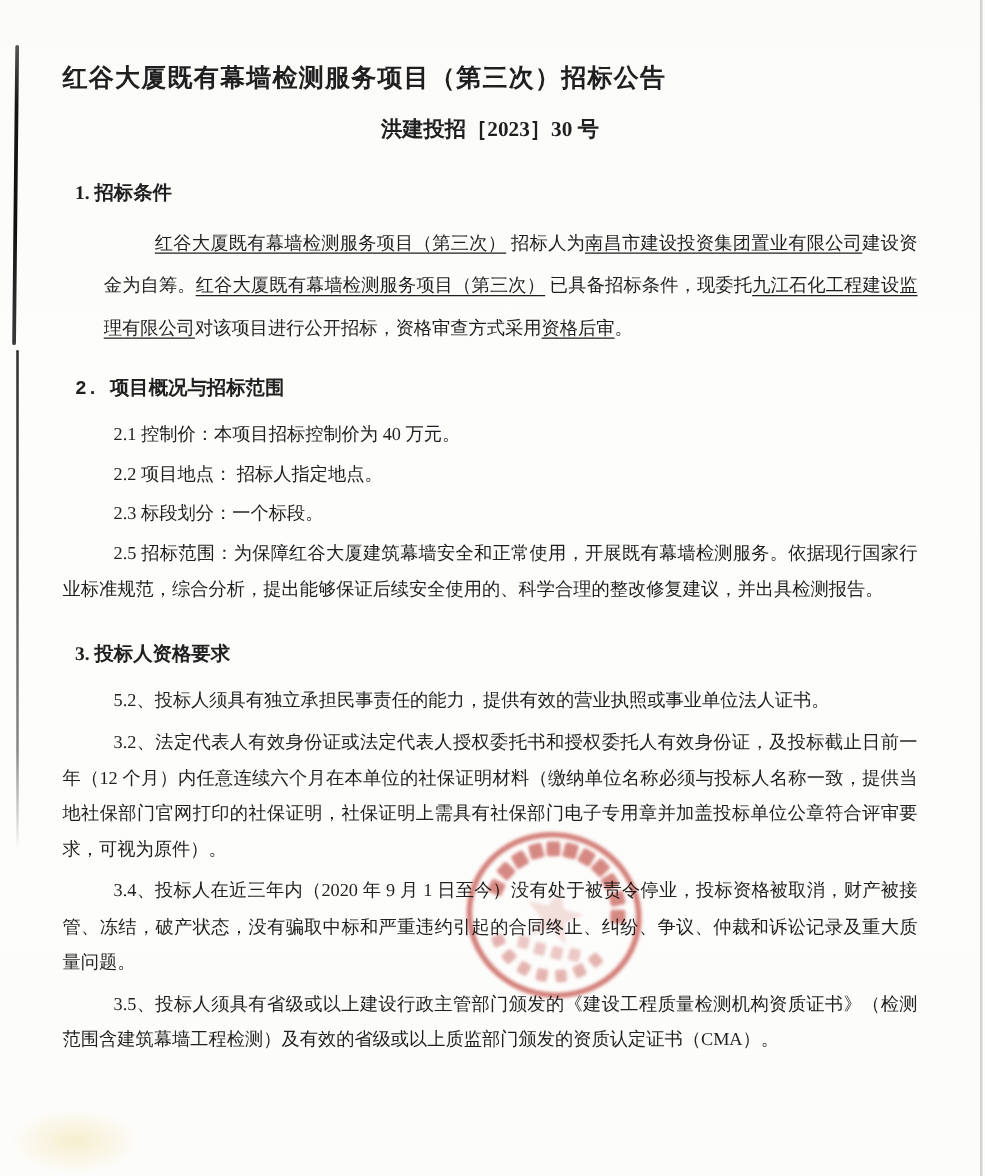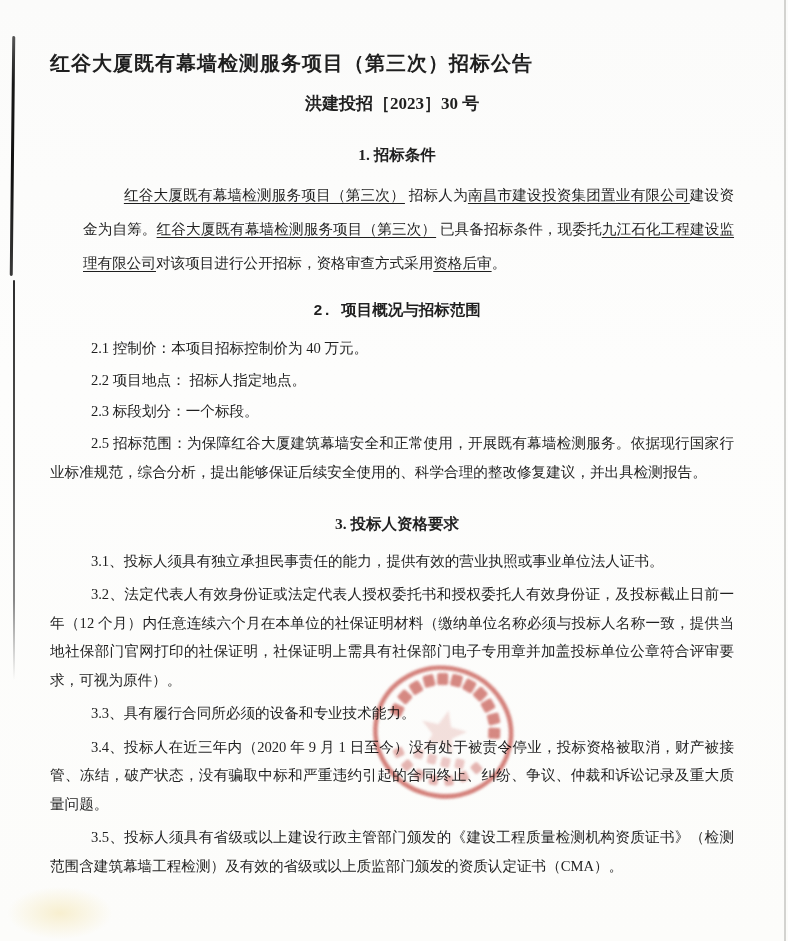"1. 招标条件" .sec-heading { text-align: center -> none }
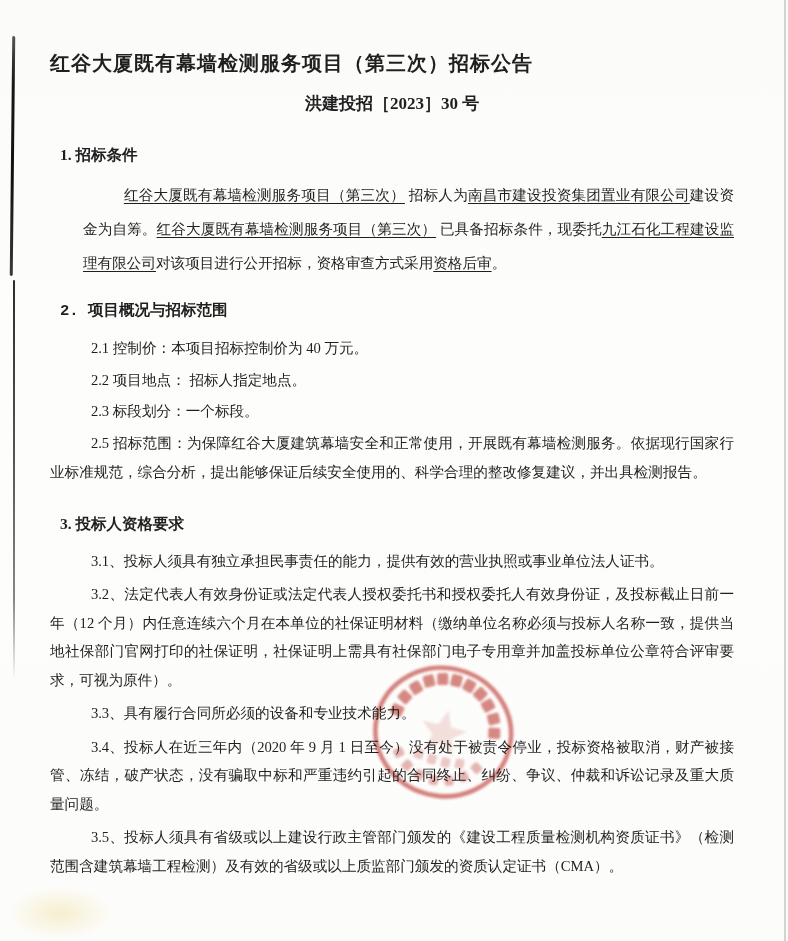"3.1、投标人须具有独立承担民事责任的能力，提供有效的营业执照或事业单位法人证书" p.body-par { text: 3.1 -> 5.2 }
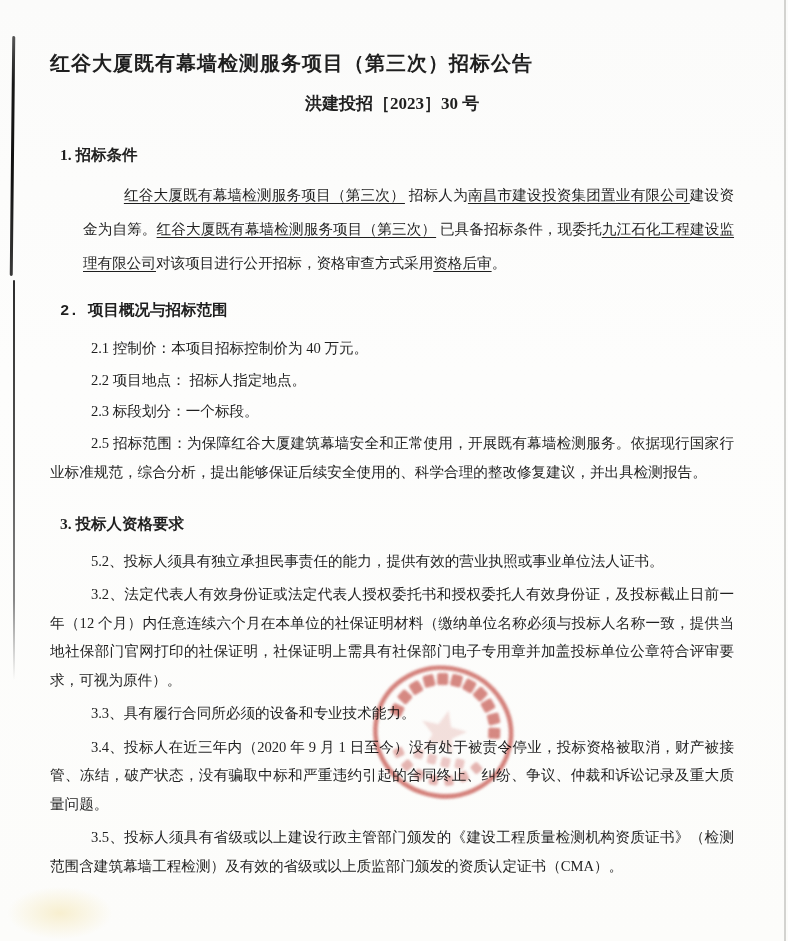"3.3、具有履行合同所必须的设备和专业技术能力。" p.body-par { html: <p>3.3、具有履行合同所必须的设备和专业技术能力。</p> -> none }
